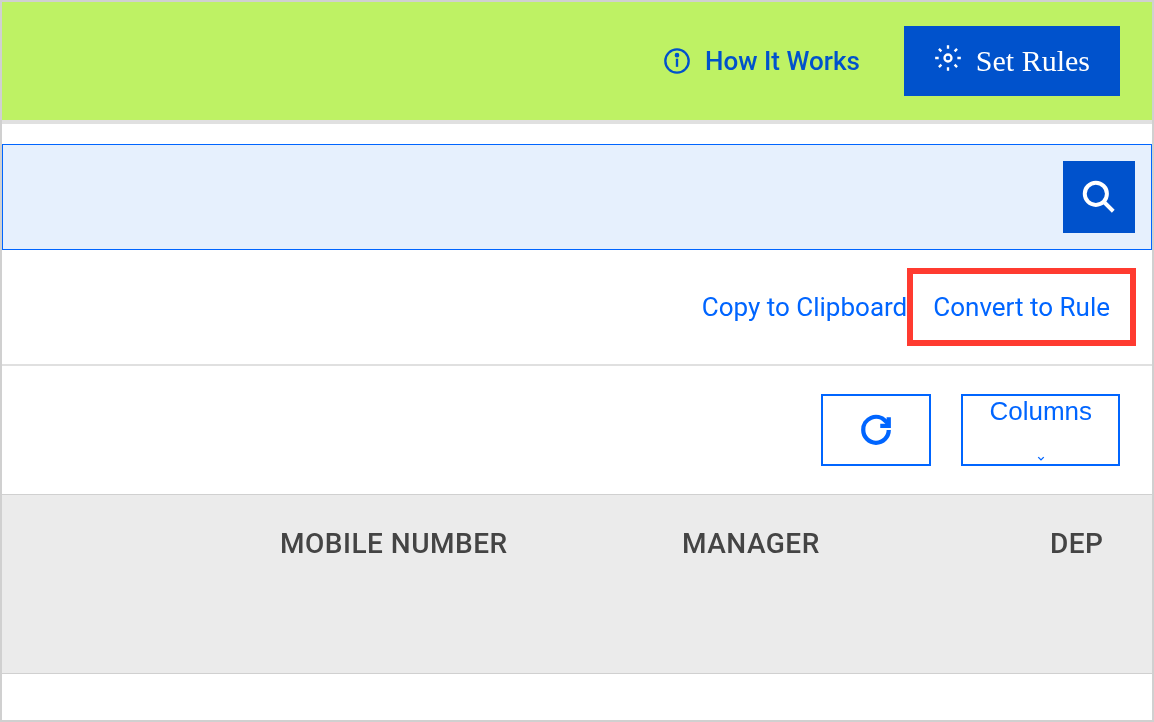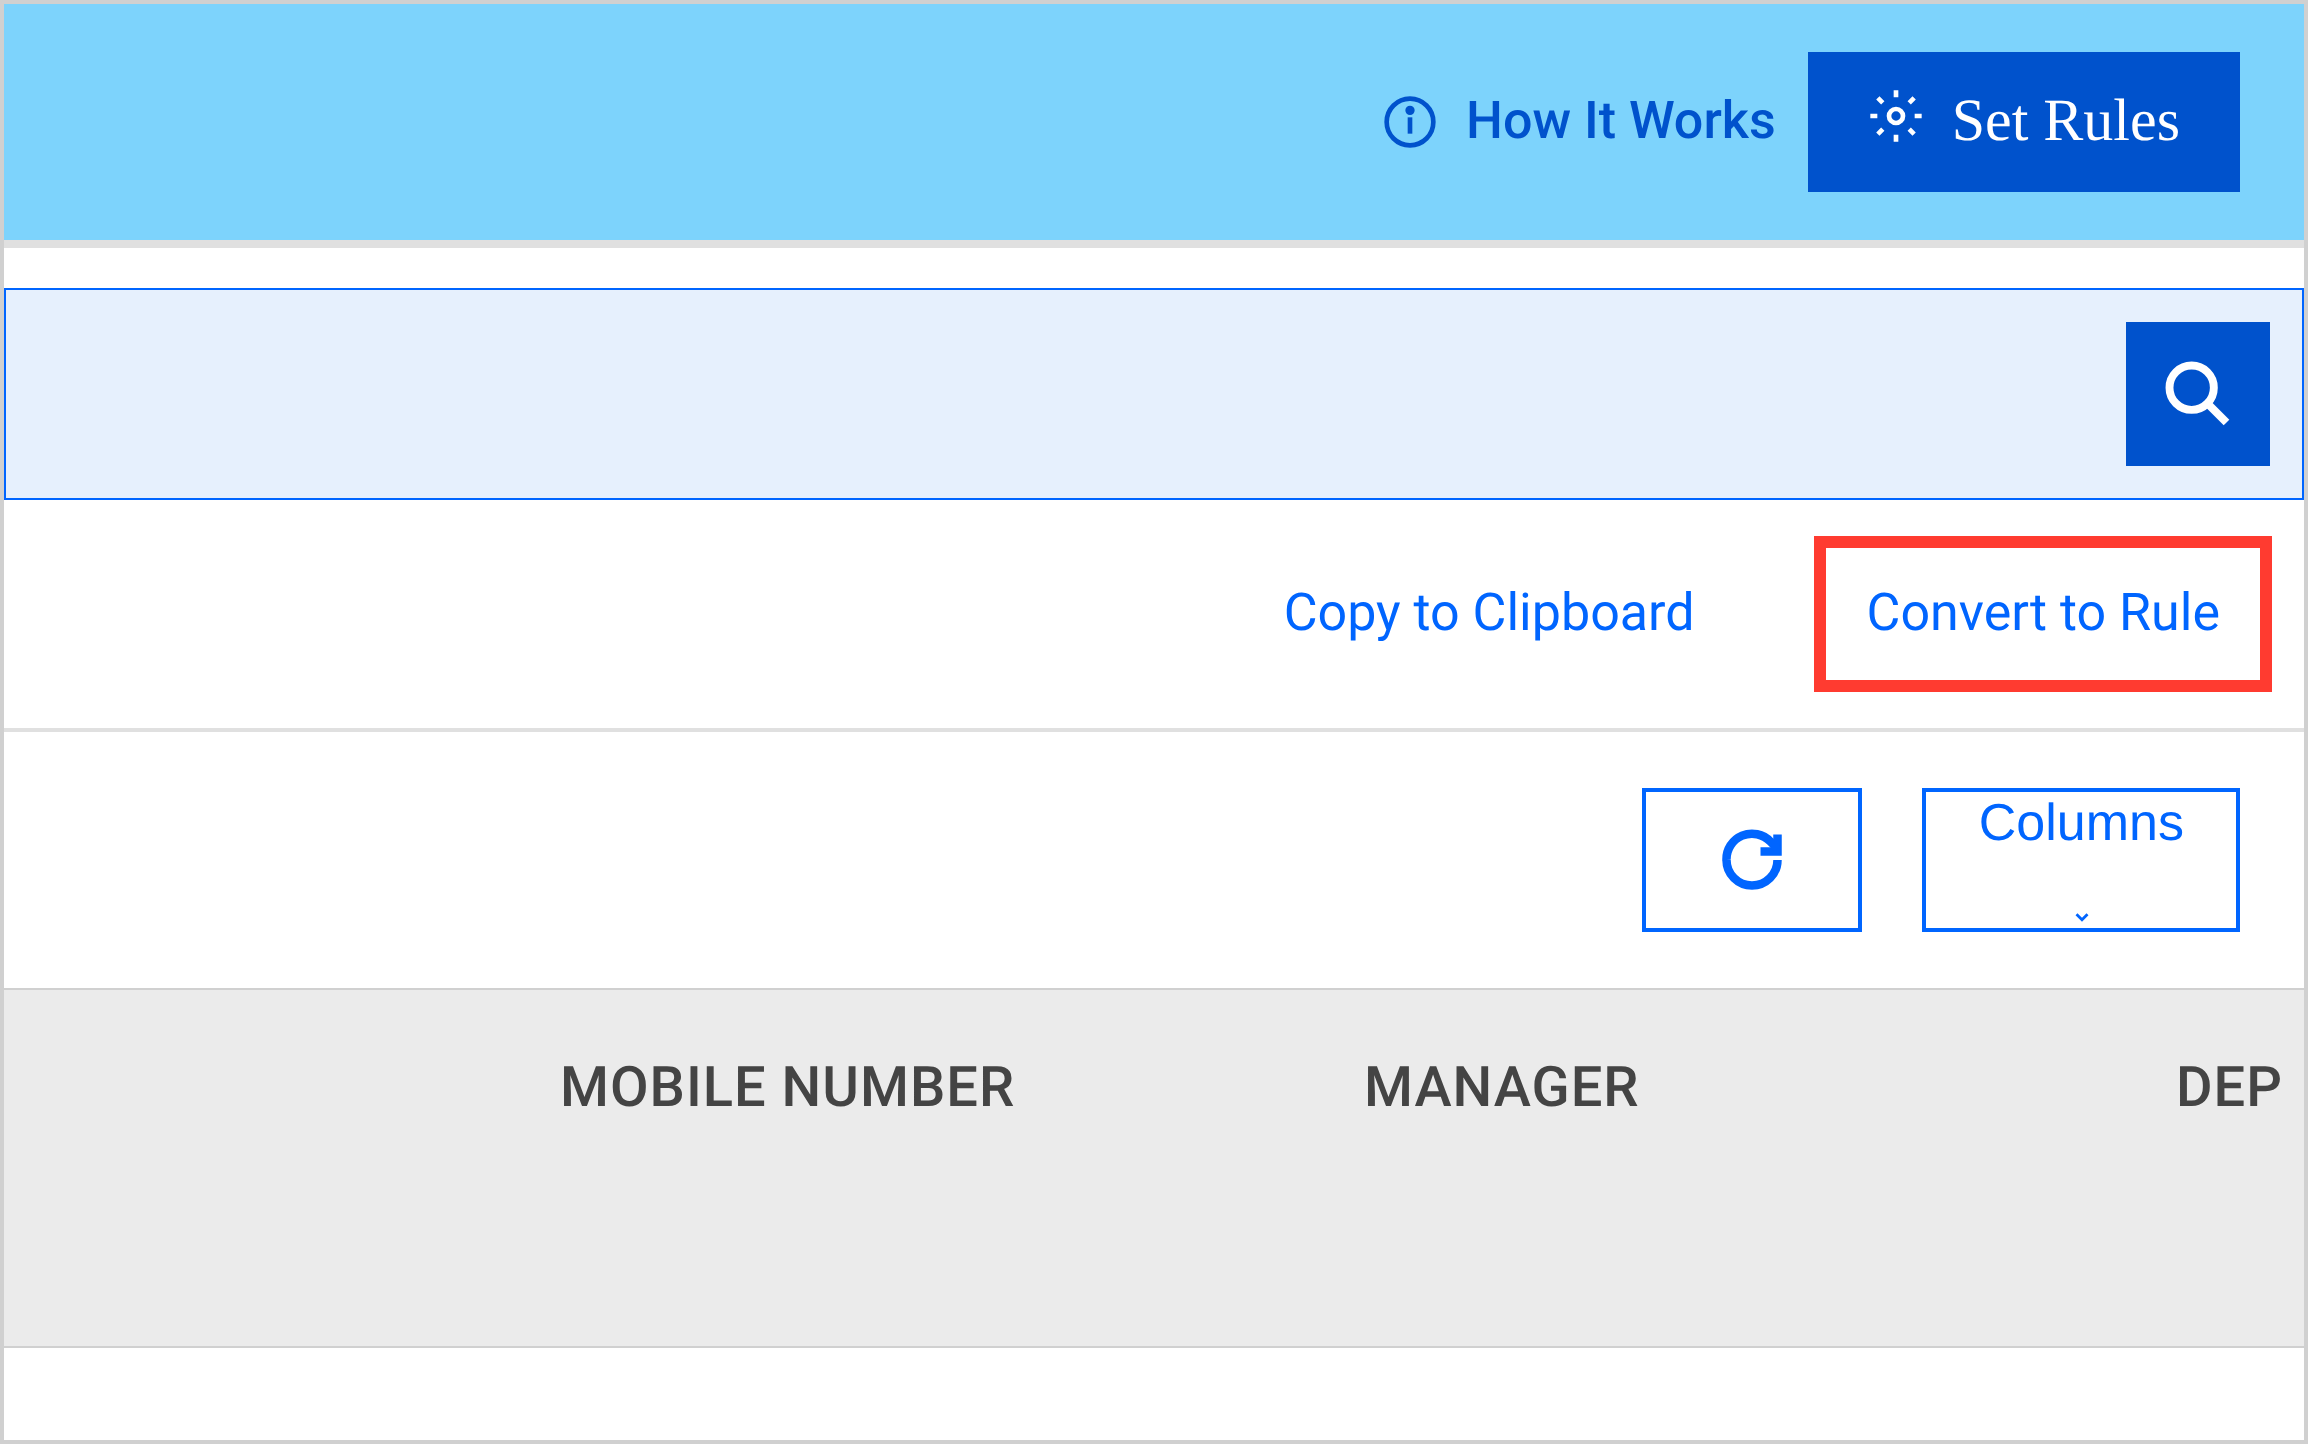"How It Works" .top-toolbar { background: #7dd3fc -> #bef264; gap: 16px -> 44px }
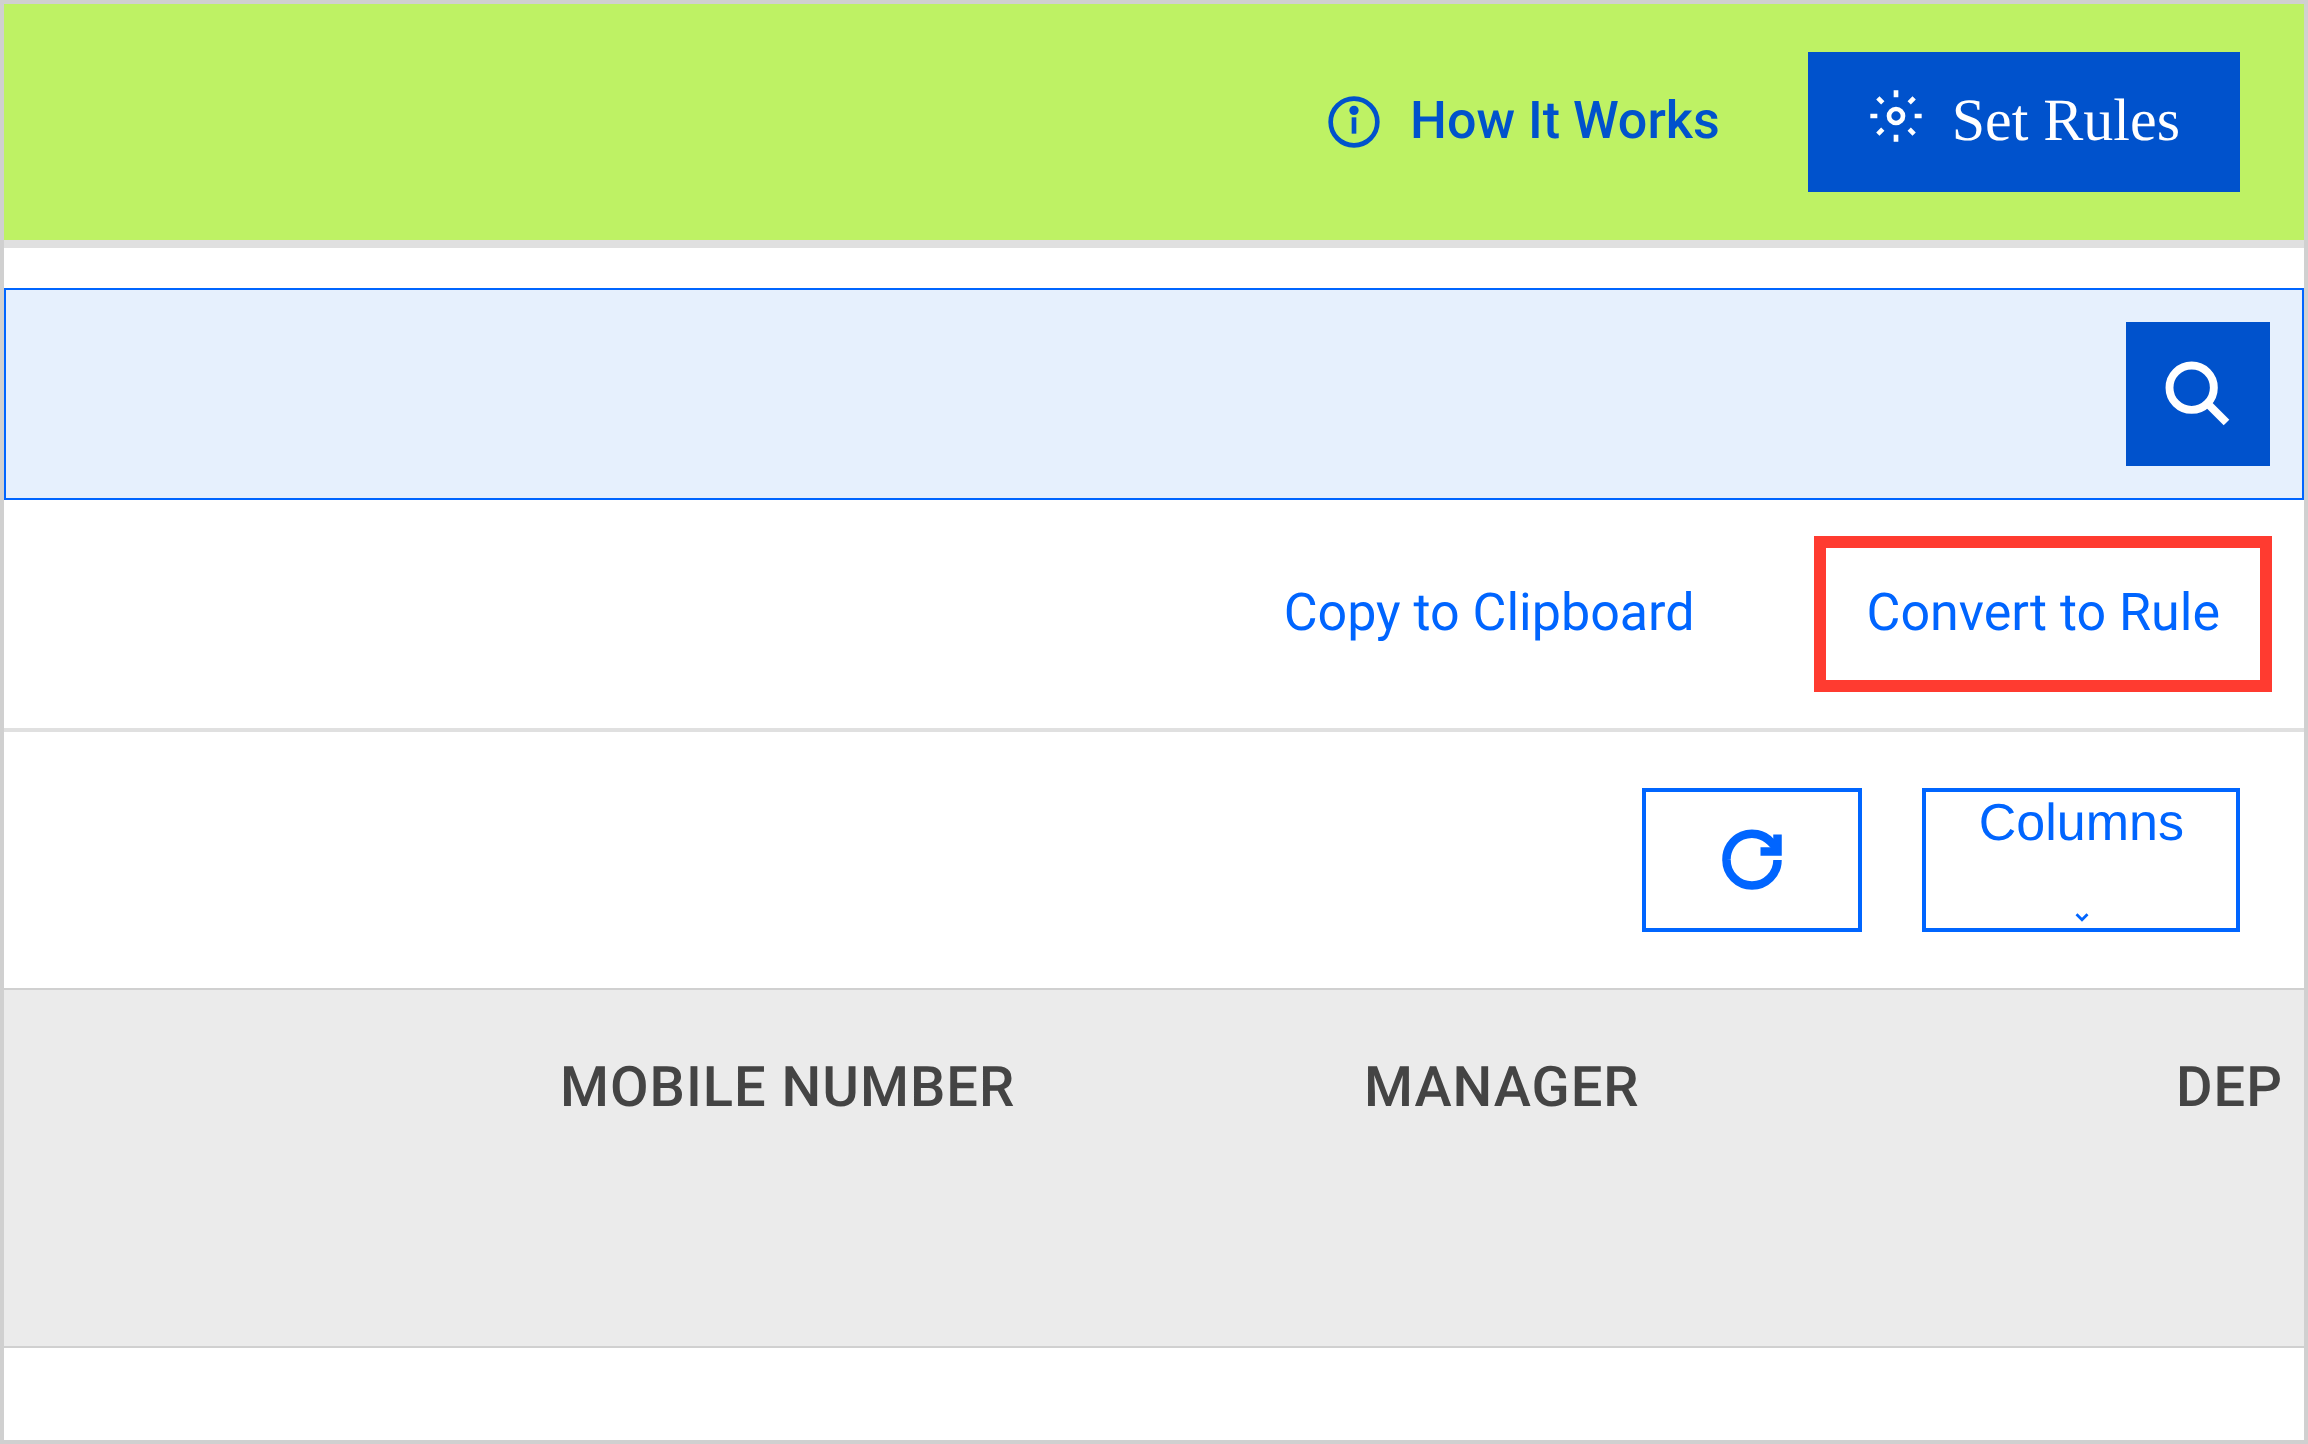"Copy to Clipboard" .actions-row { gap: 60px -> none }
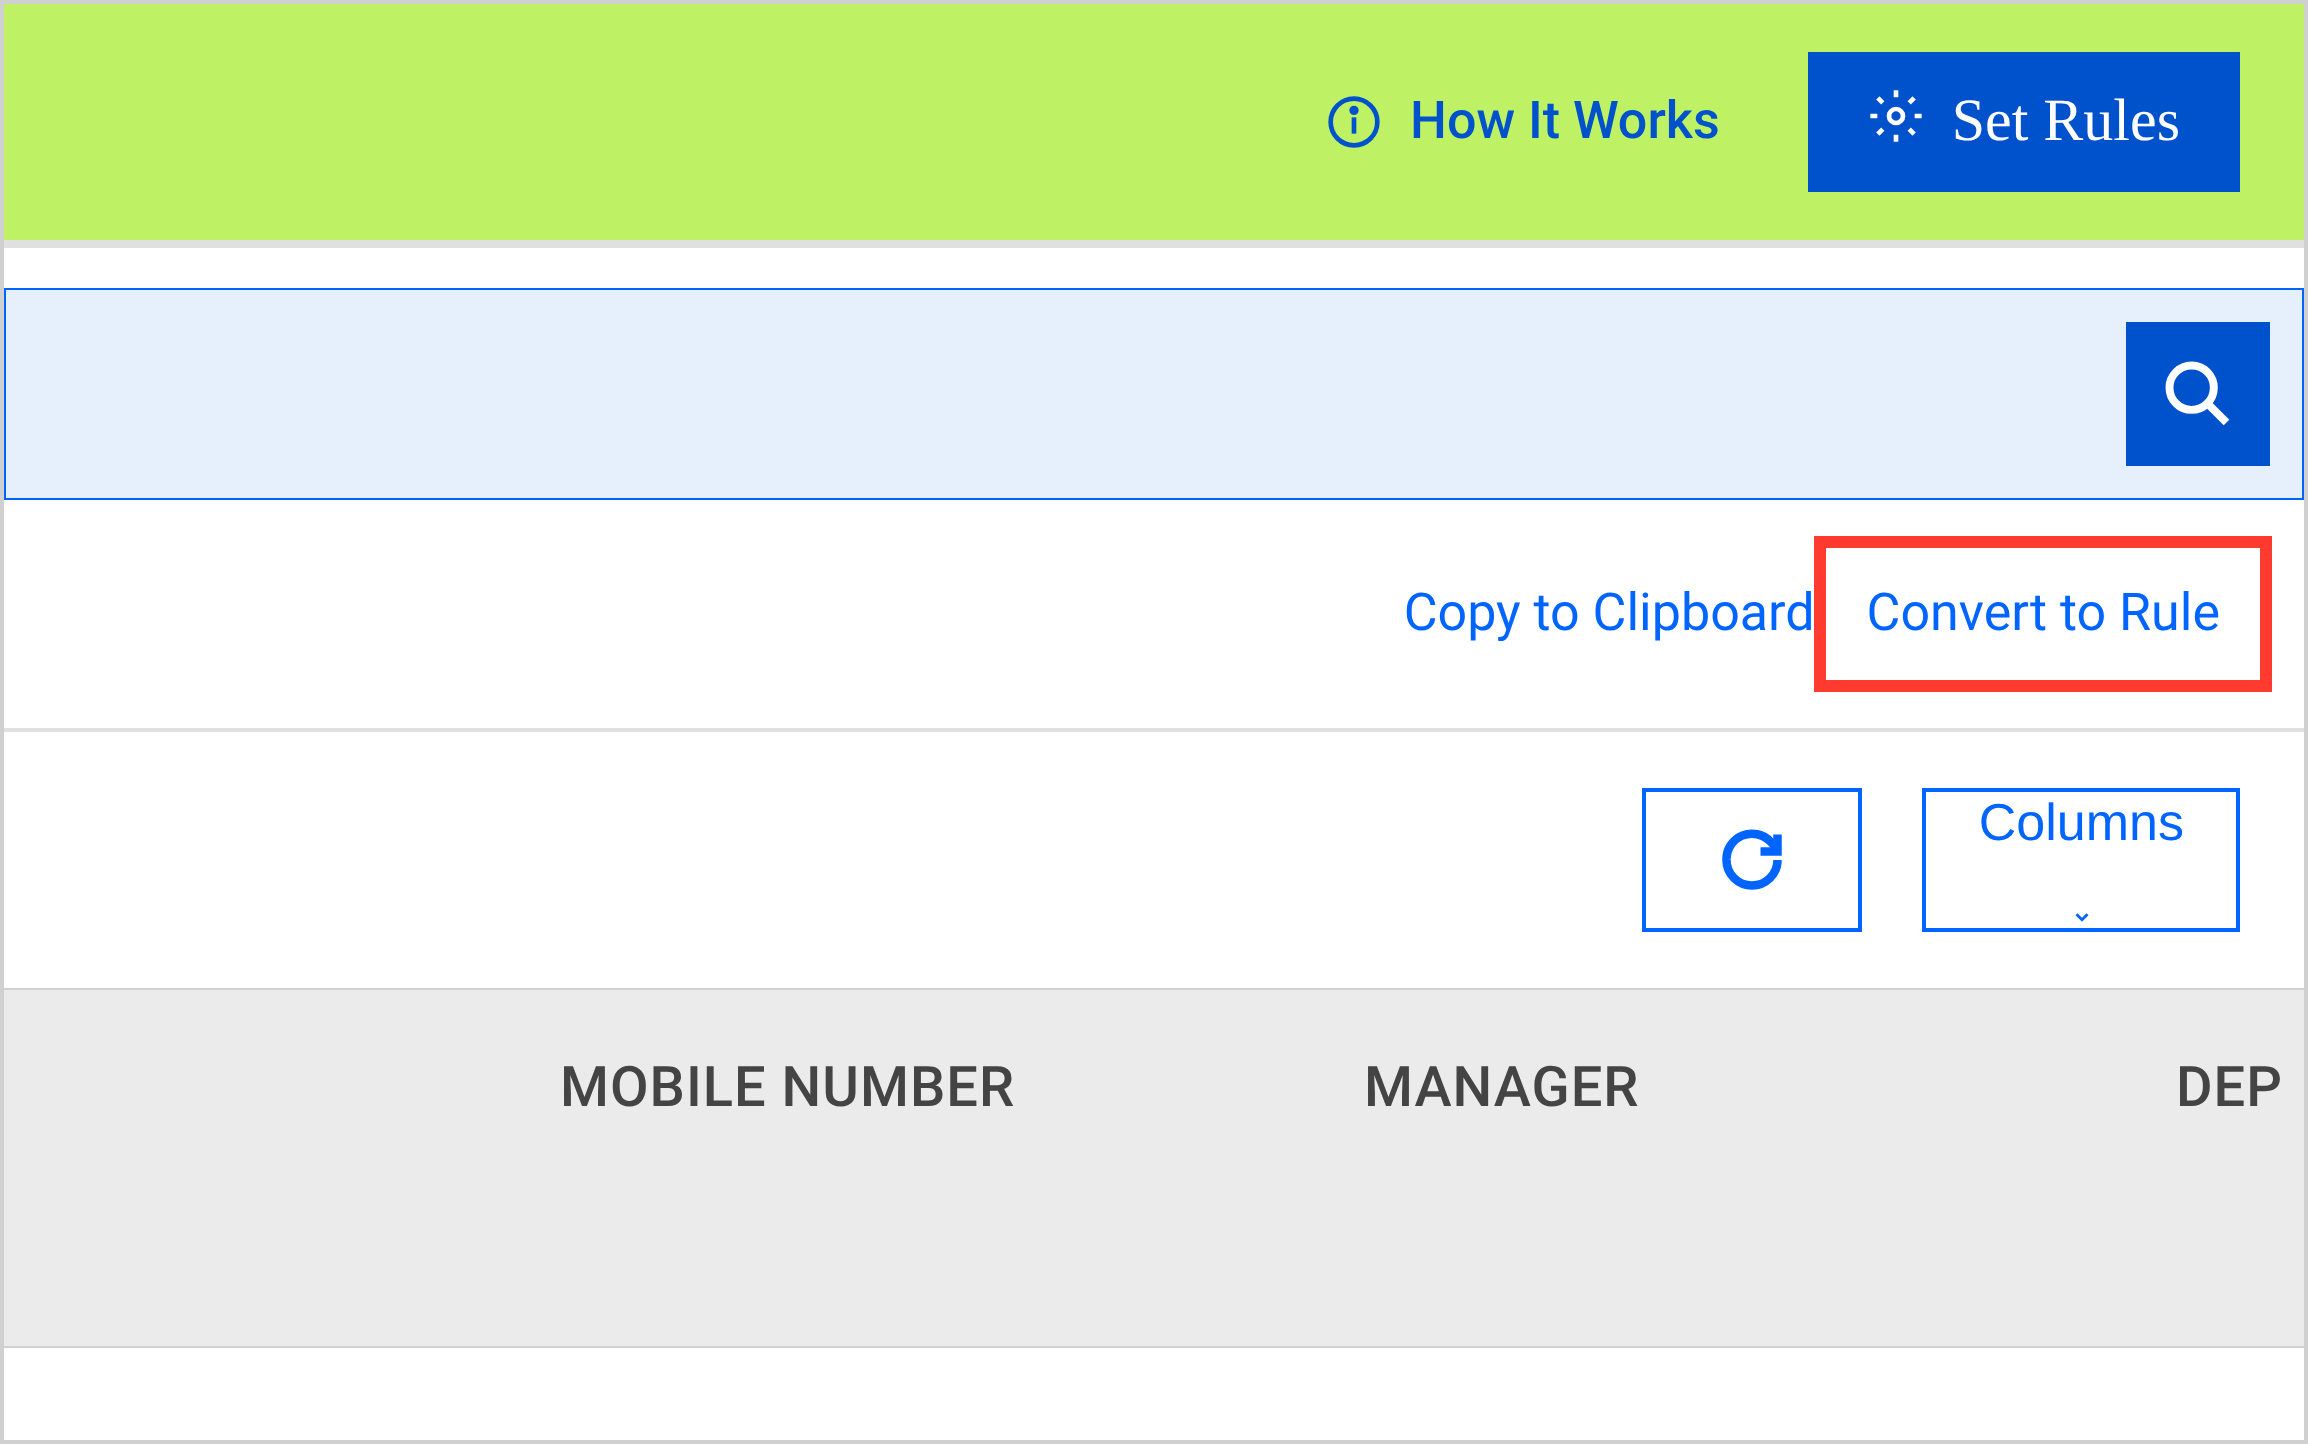"DEP" .col-dept { left: 1086px -> 1048px }
